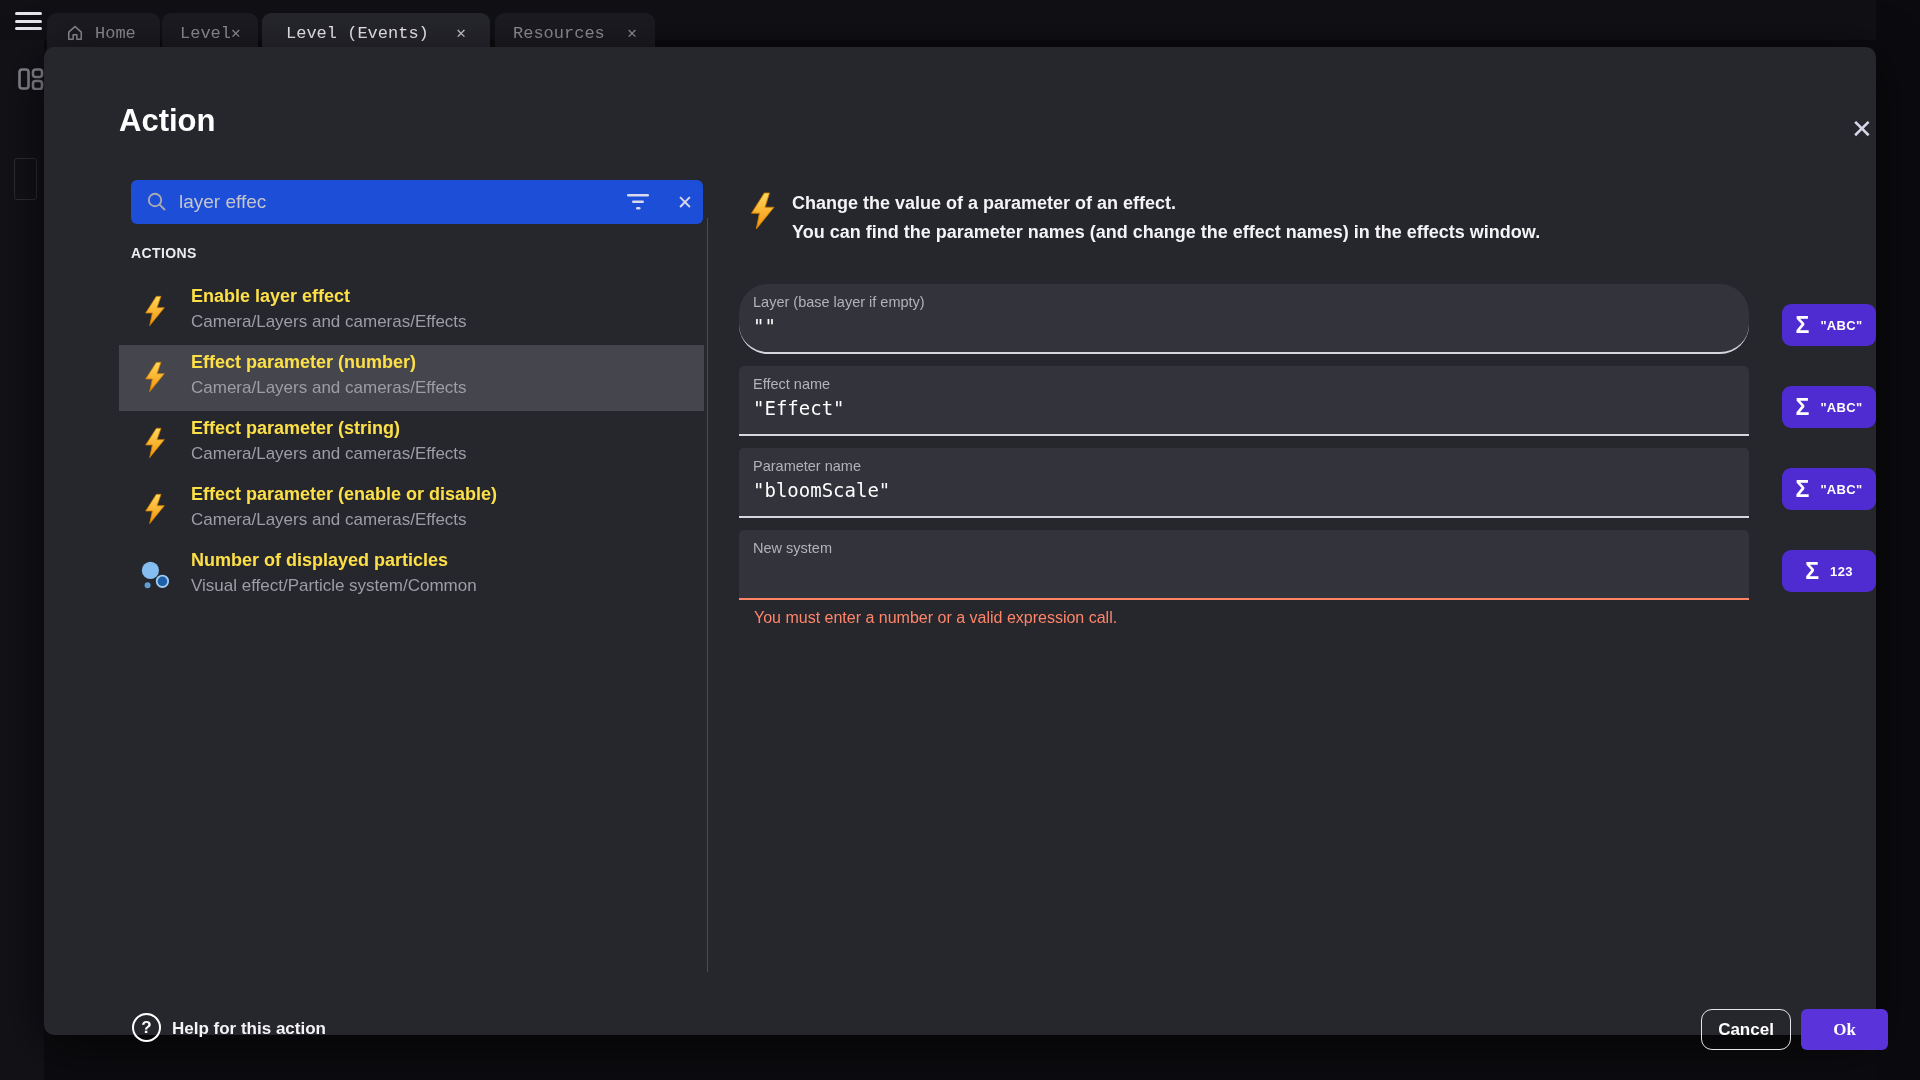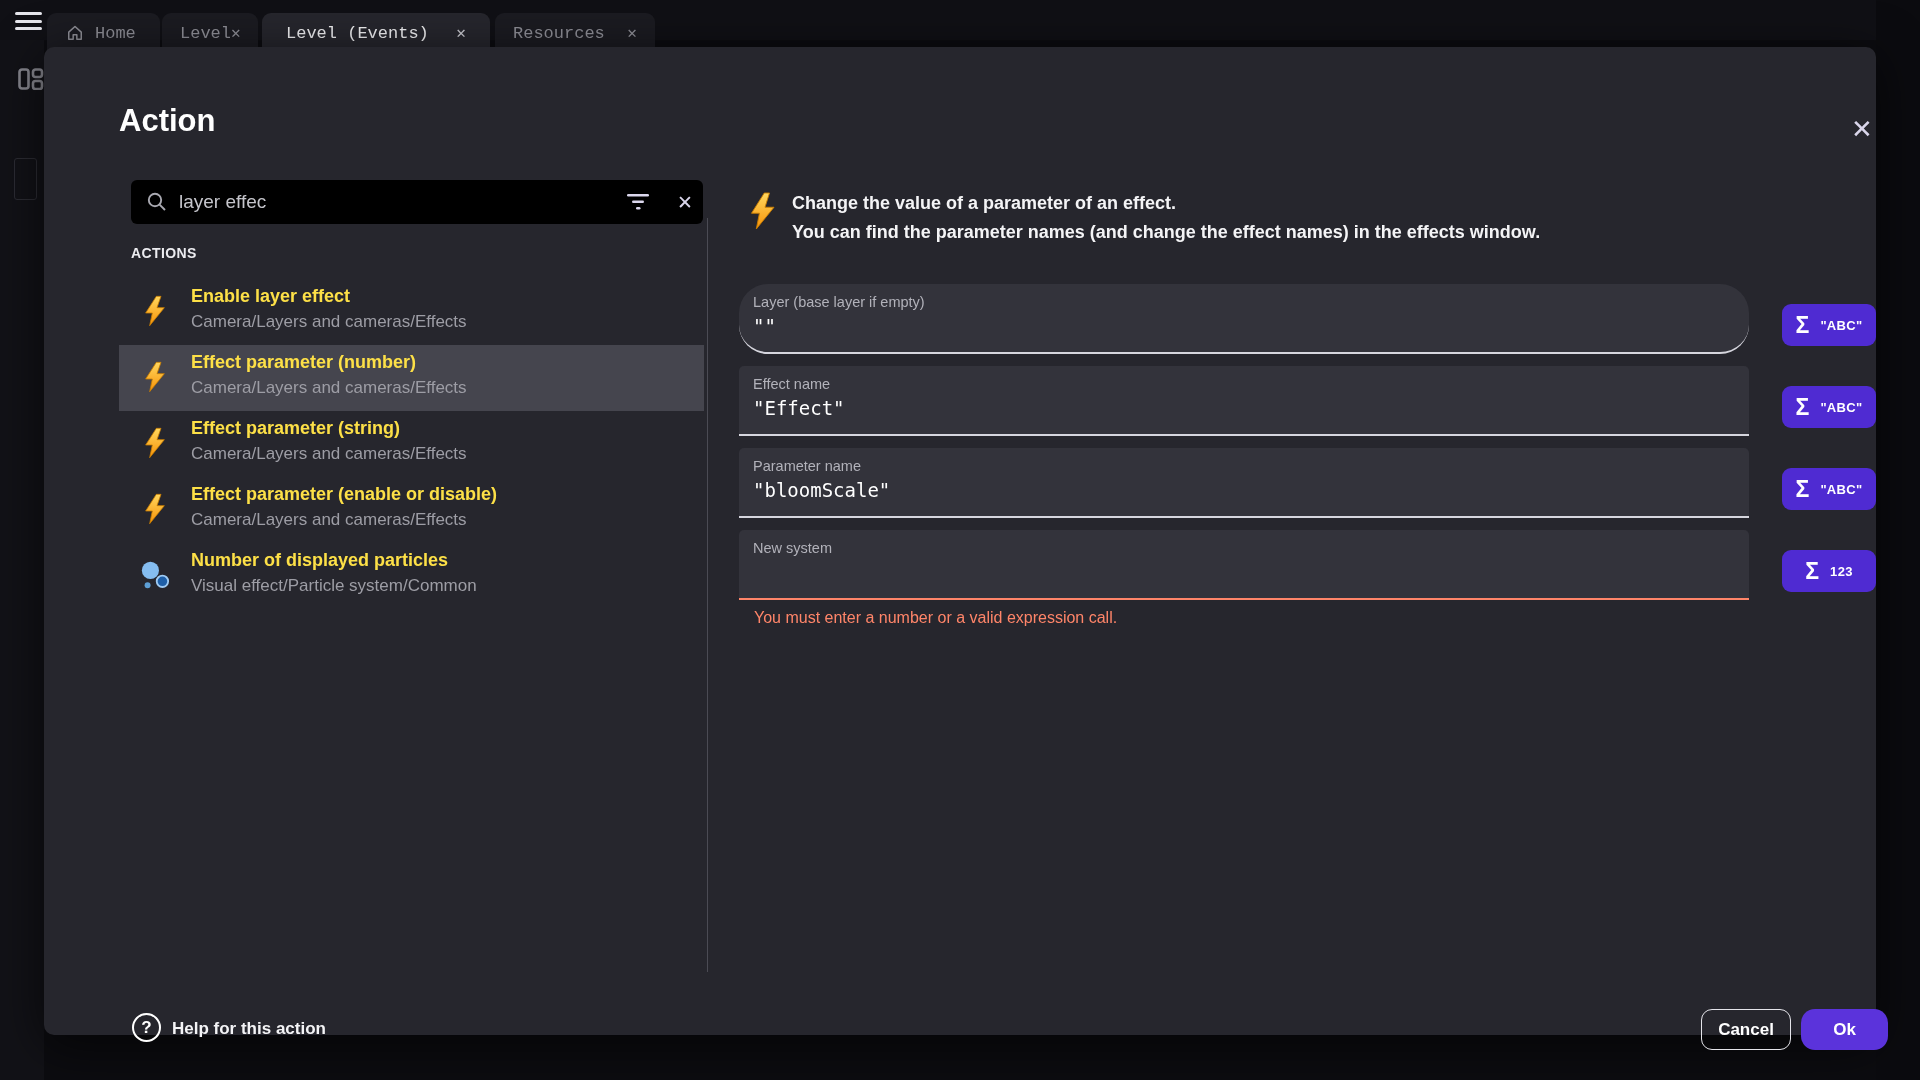"layer effec" .search { background: #000000 -> #1d4ed8 }
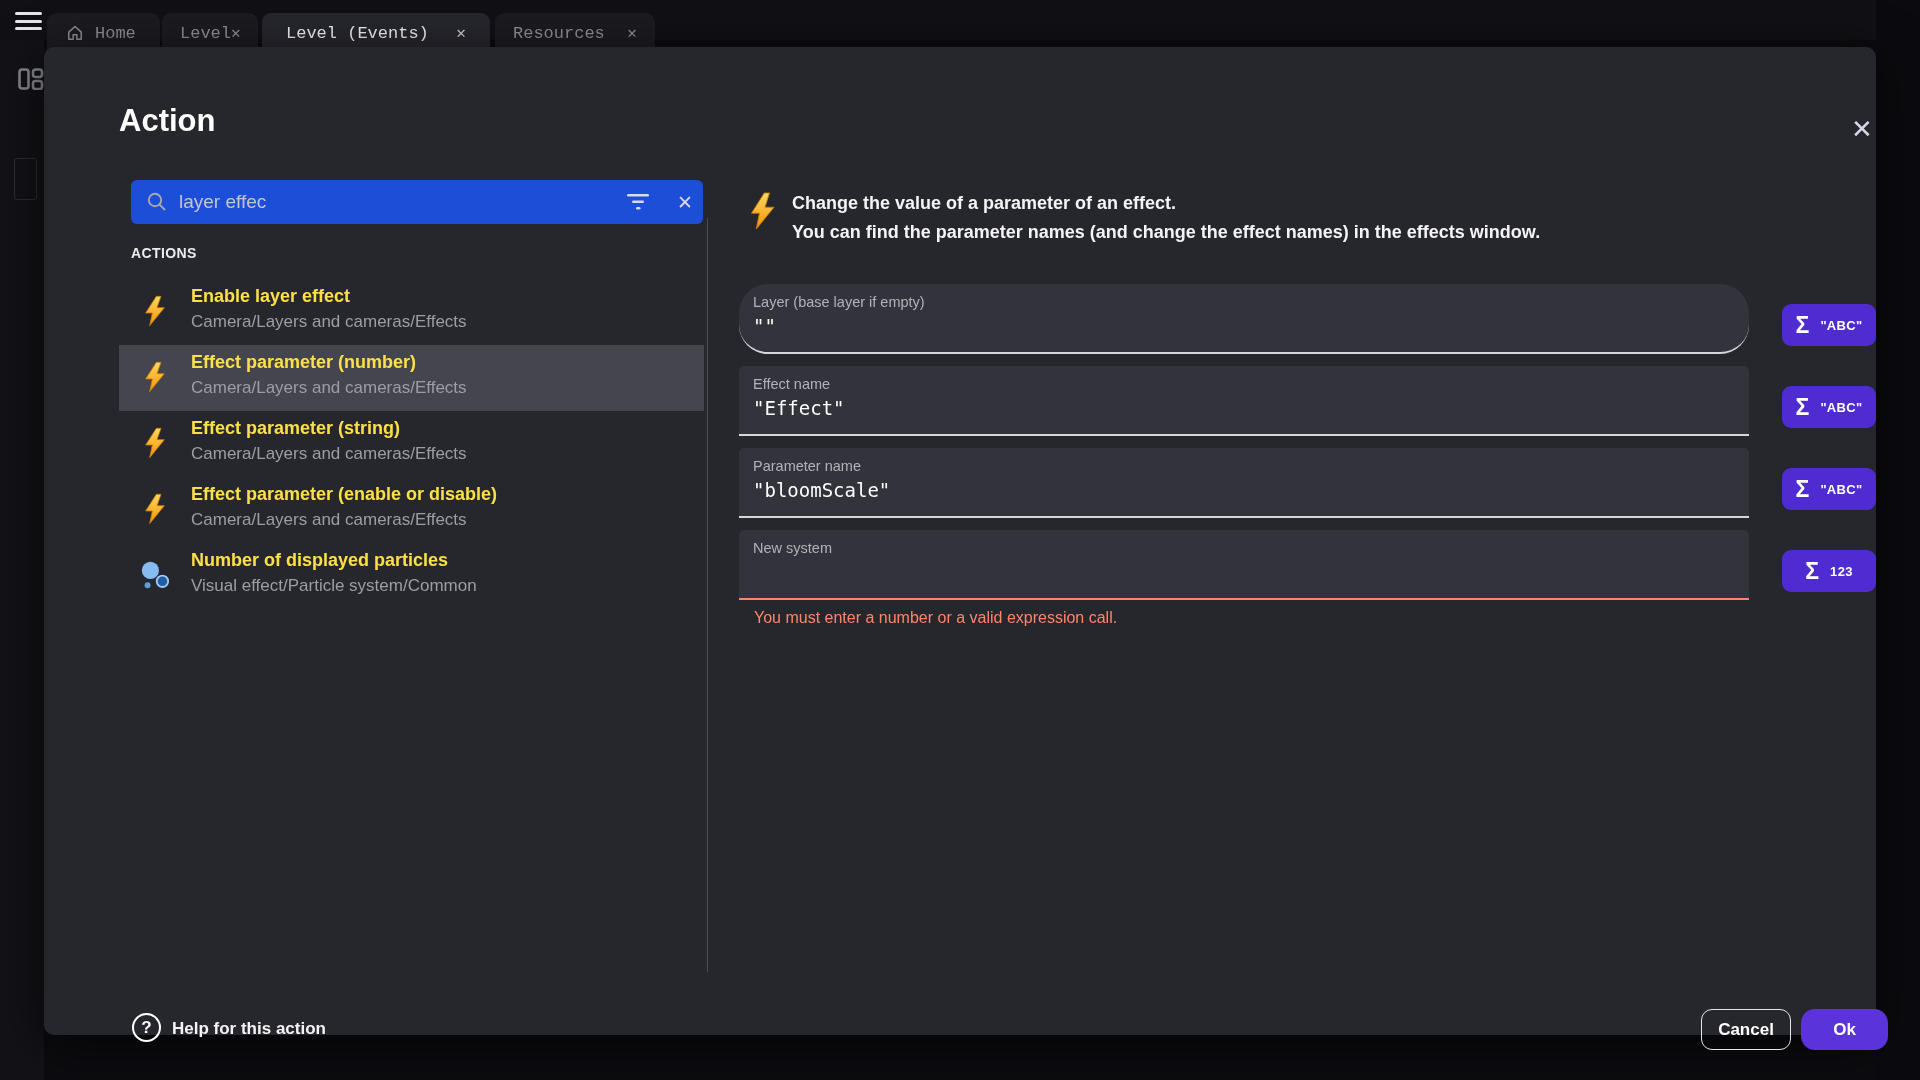"Ok" .btn-ok { border-radius: 14px -> 6px; font-family: Liberation Sans, sans-serif -> Liberation Serif, serif }
